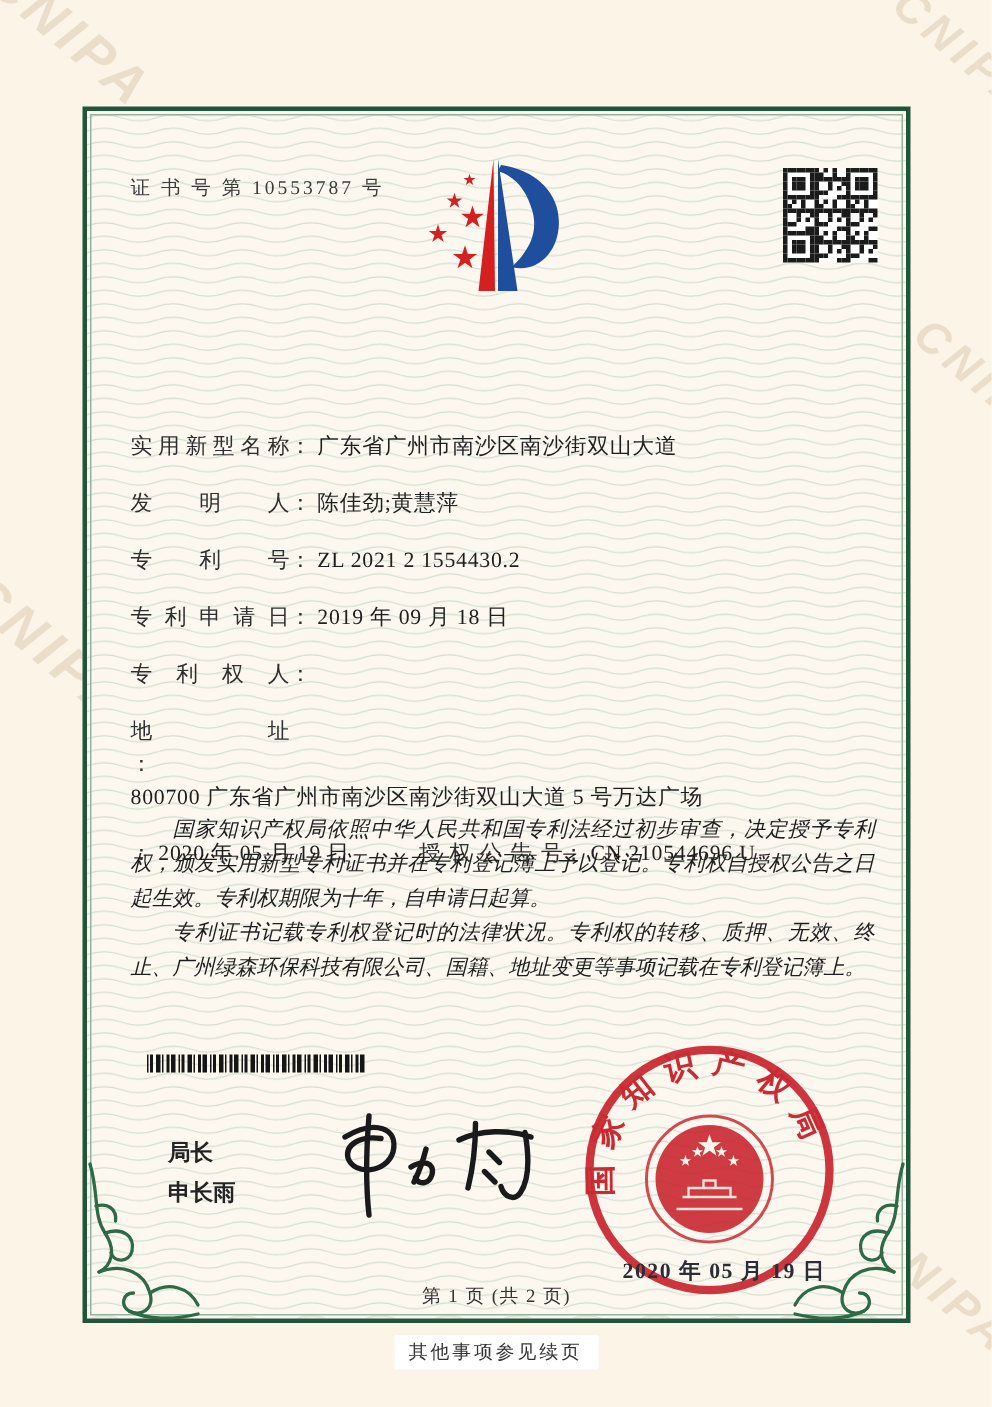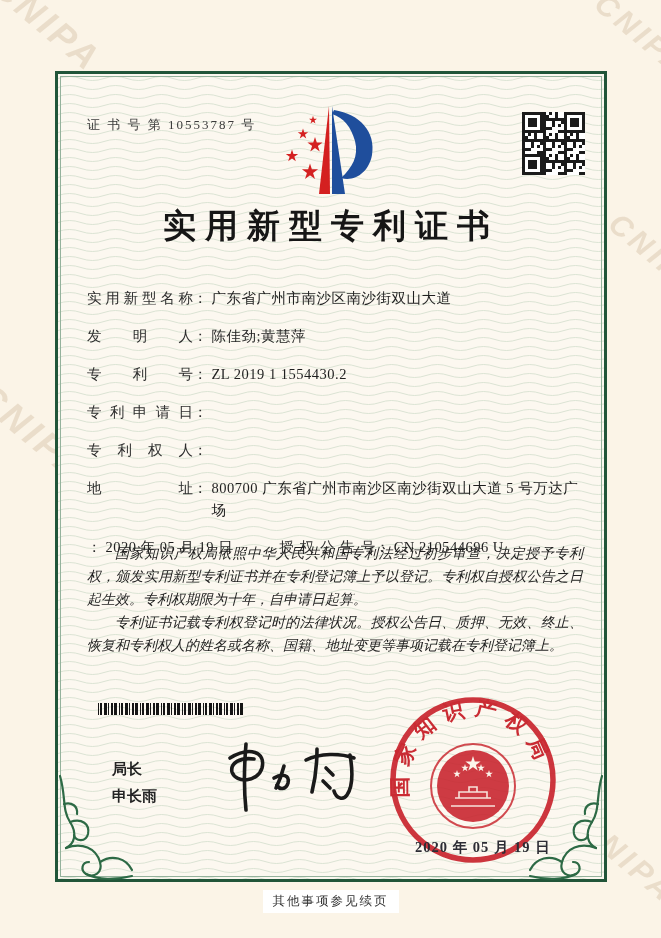"实用新型专利证书" div.title { html: <div>实用新型专利证书</div> -> none }
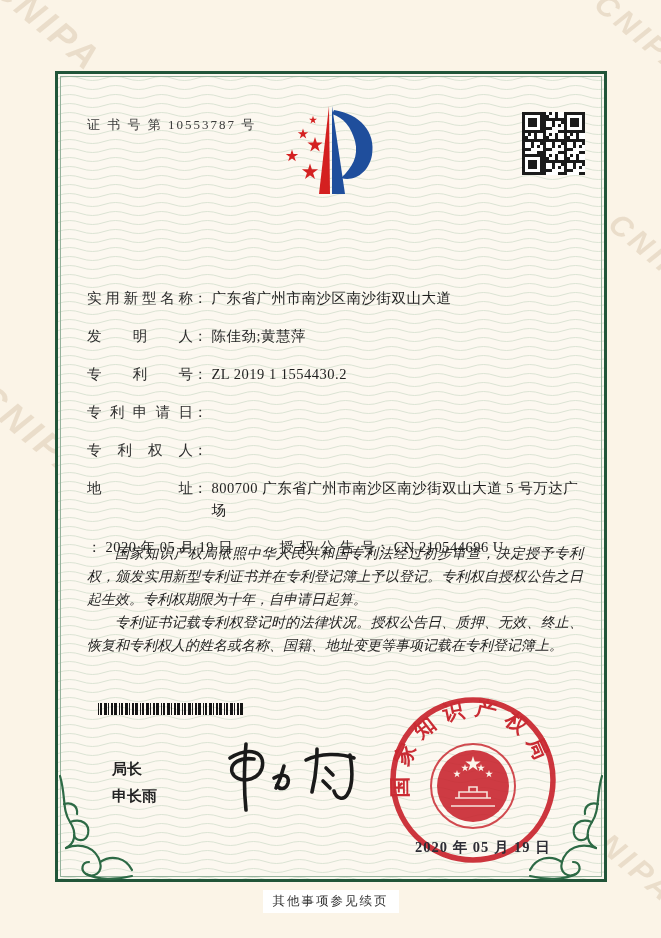"ZL 2019 1 1554430.2" span.f-value { text: 2019 1 -> 2021 2 }
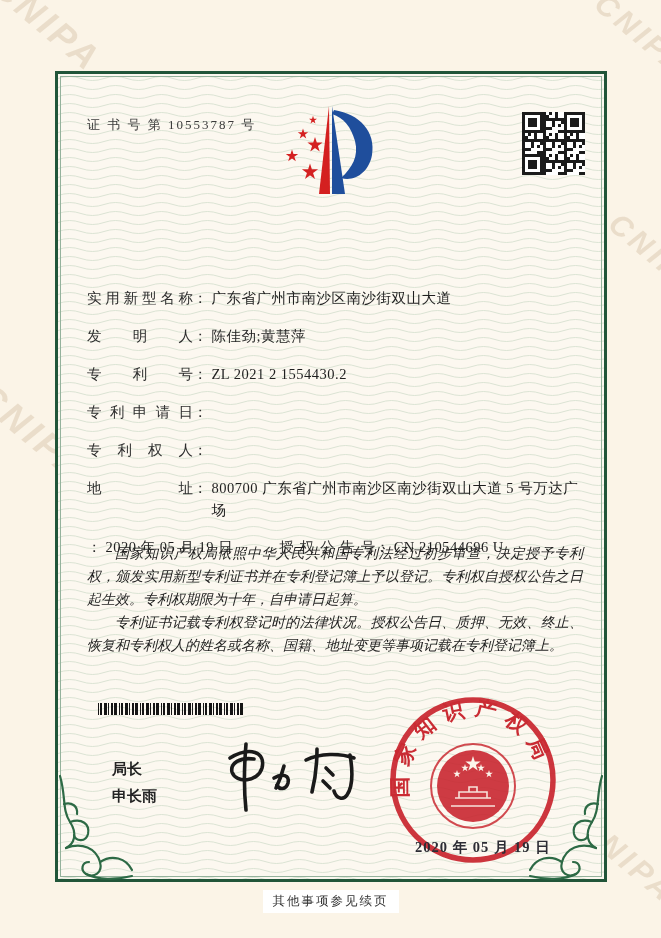"2019 年 09 月 18" span.f-value { html: none -> <span>2019 年 09 月 18 日</span> }
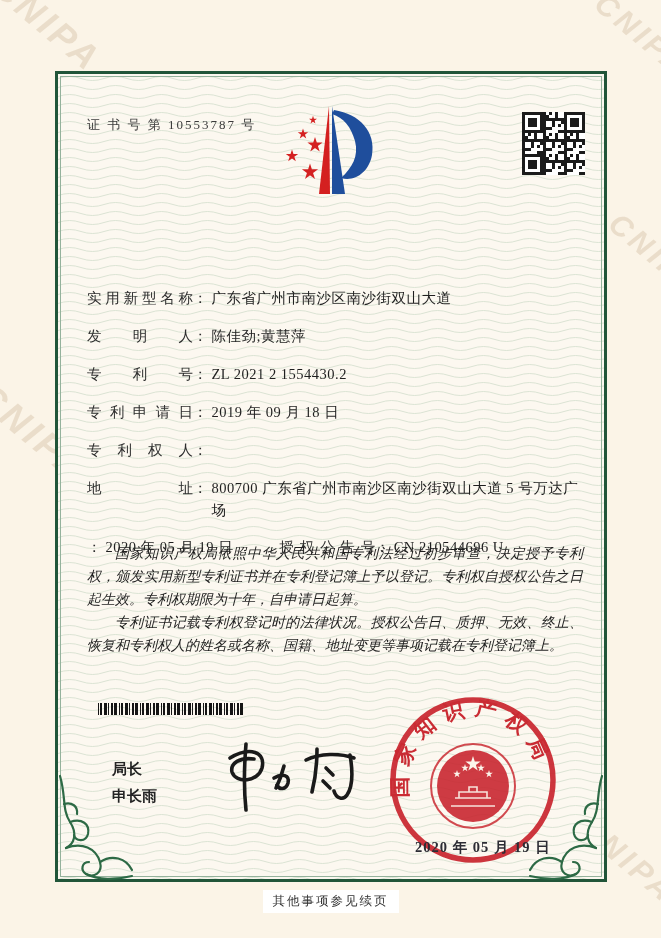"地址" div.f-row { flex-direction: none -> column }
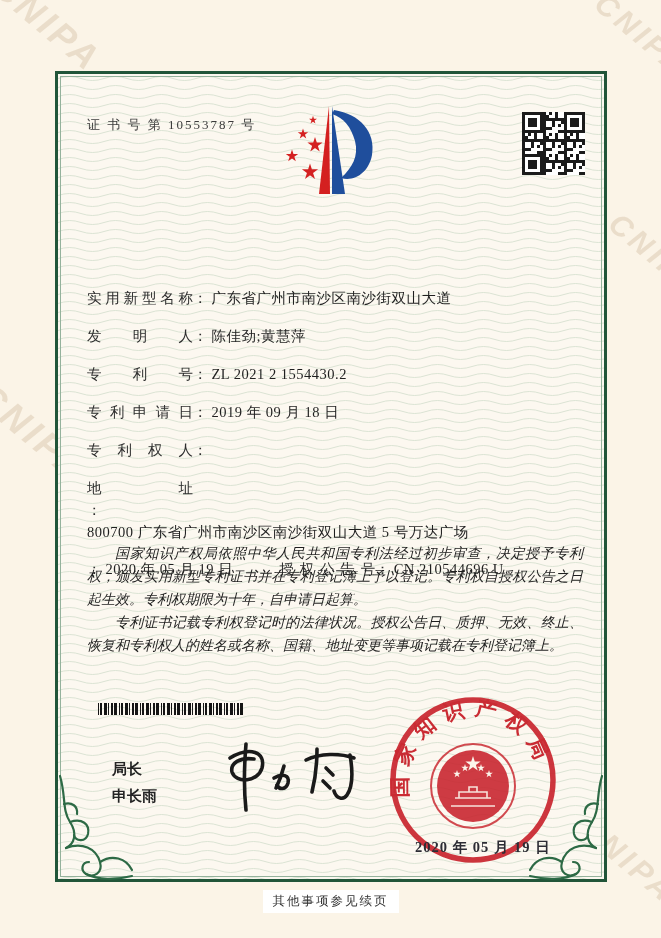"专利证书记载专利权登记时的法律状况。授权公告日、质押、无效、终止、恢复和专利权人" p { text: 授权公告日、质押、无效、终止、恢复和专利权人的姓名或名称 -> 专利权的转移、质押、无效、终止、广州绿森环保科技有限公司 }
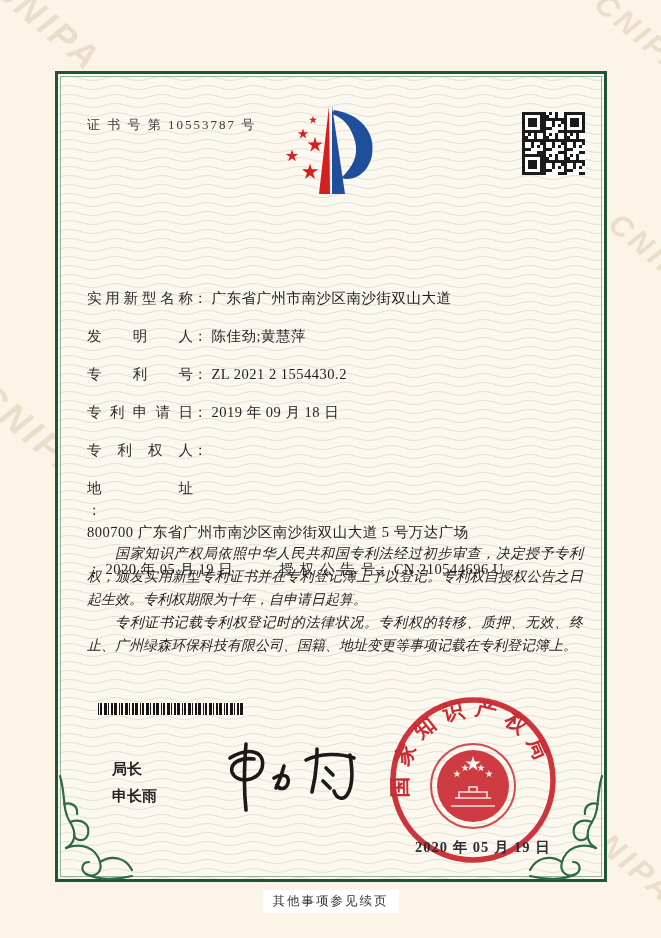"第 1 页 (共 2" div.page-number { html: none -> <div>第 1 页 (共 2 页)</div> }
